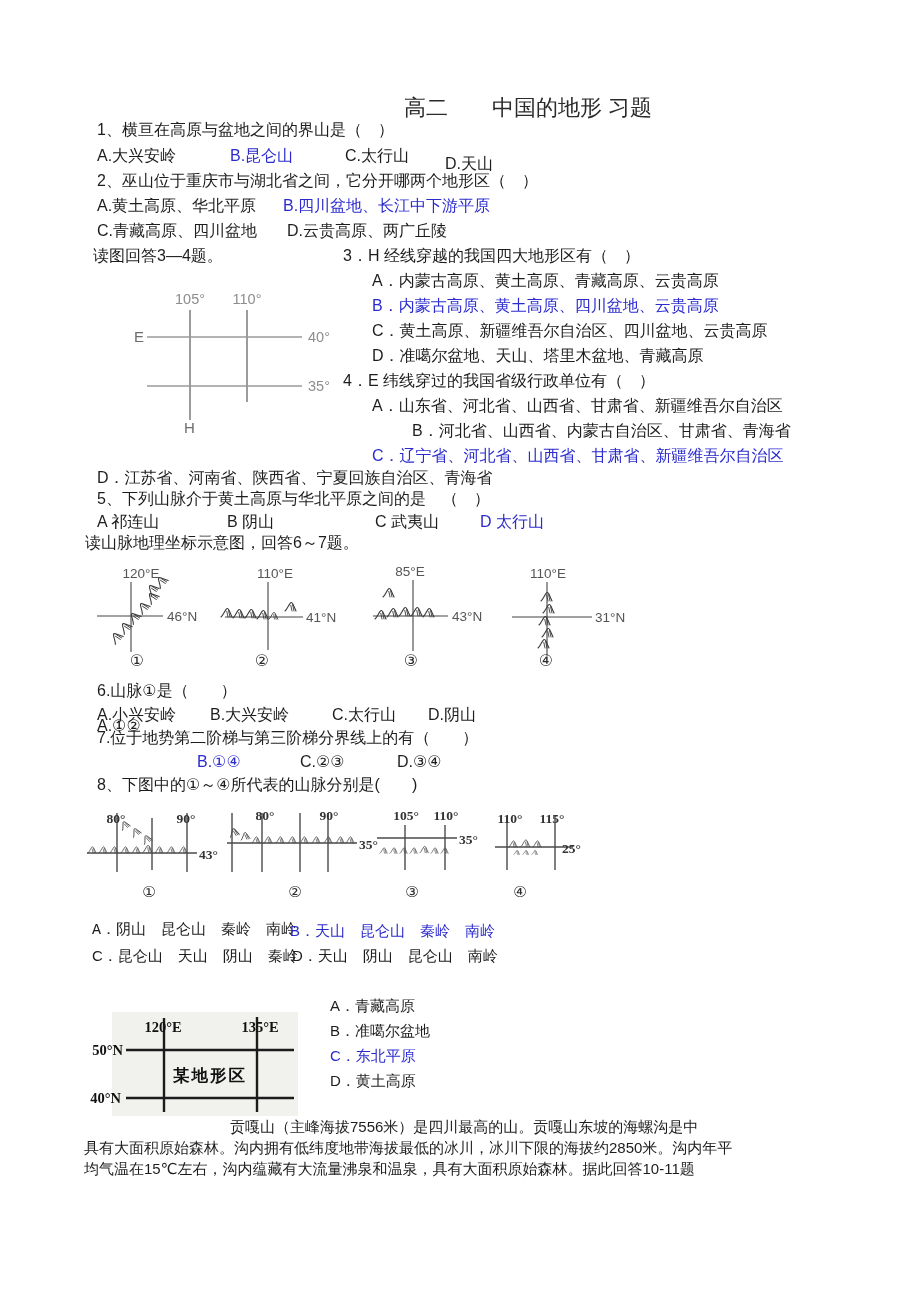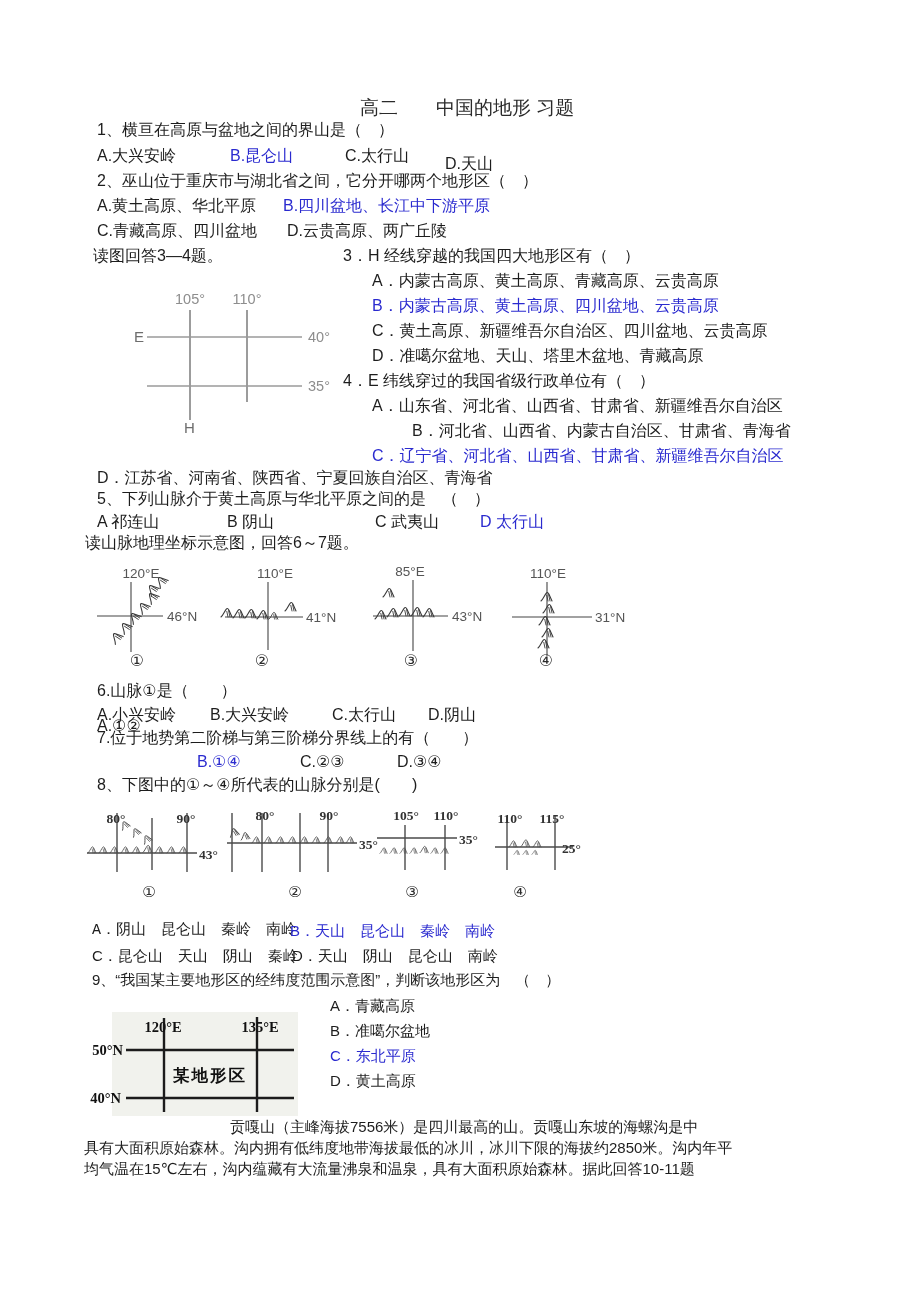"高二 中国的地形 习题" .t-title { font-size: 19px -> 22px; margin-left: none -> 44px }
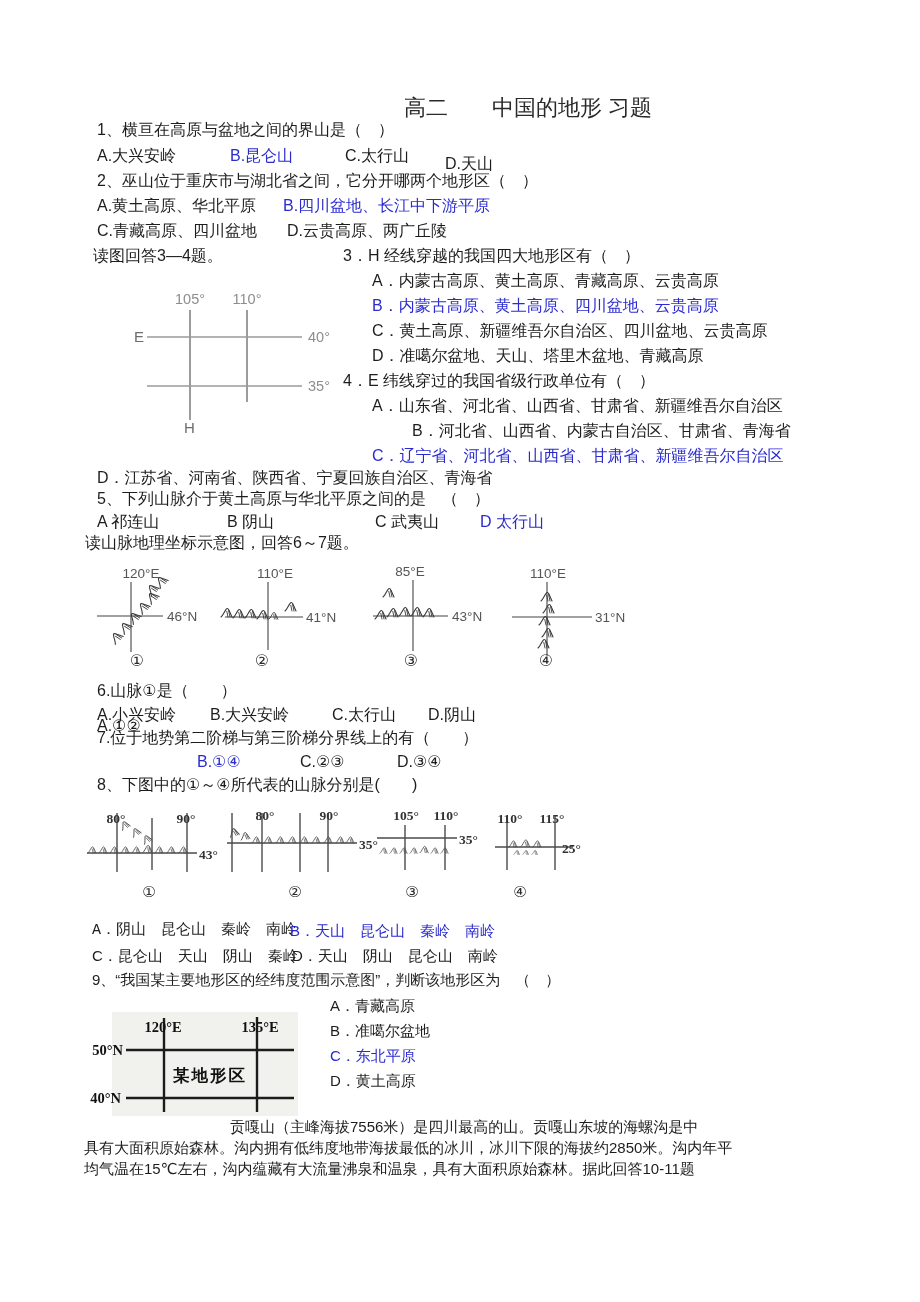"9、“我国某主要地形区的经纬度范围示意图”，判断该地形区为 （ ）" div.ln { html: <div>9、“我国某主要地形区的经纬度范围示意图”，判断该地形区为 （ ）</div> -> none }
